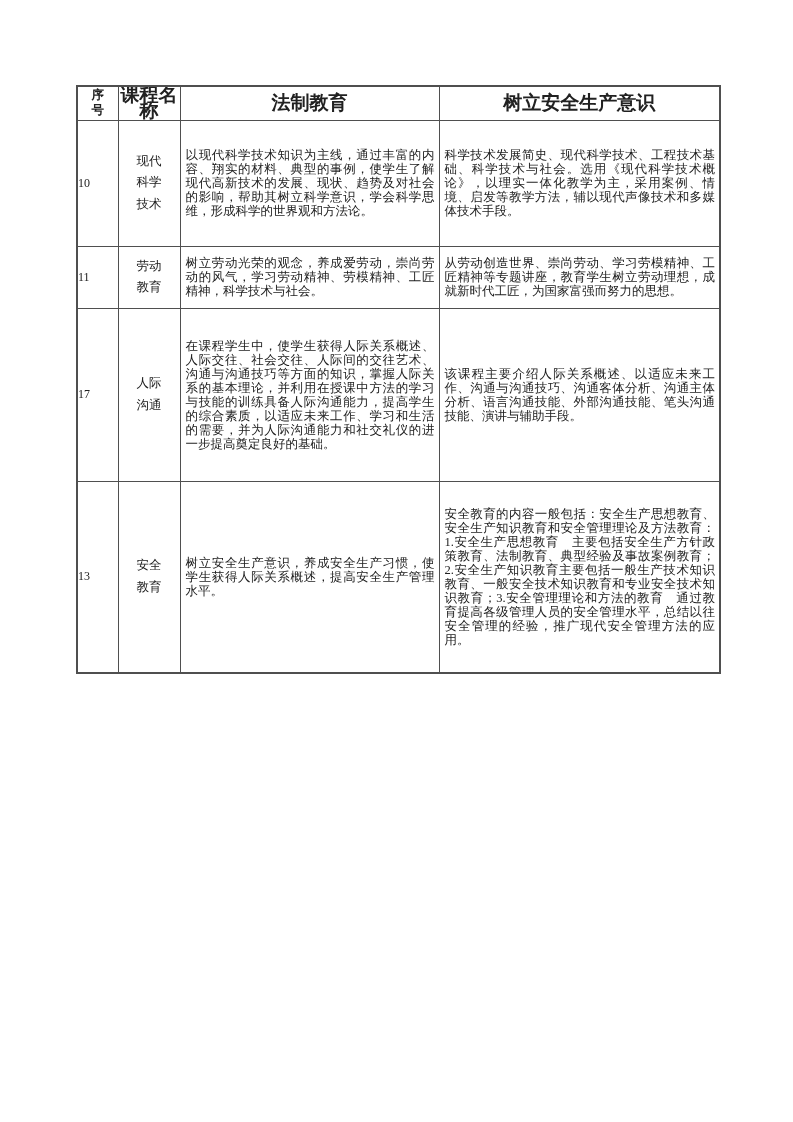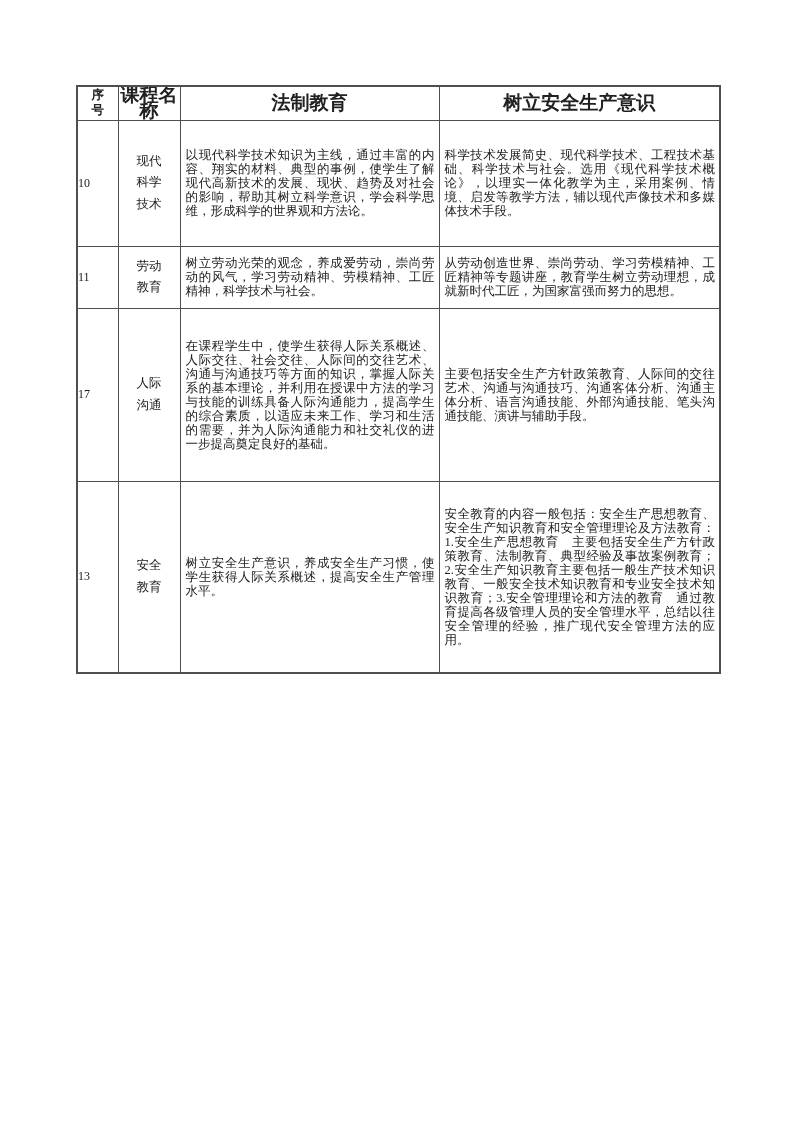"主要包括安全生产方针政策教育、人际间的交往艺术、沟通与沟通技巧、沟通客体分析、沟" td.cell-text { text: 主要包括安全生产方针政策教育、人际间的交往艺术 -> 该课程主要介绍人际关系概述、以适应未来工作 }
